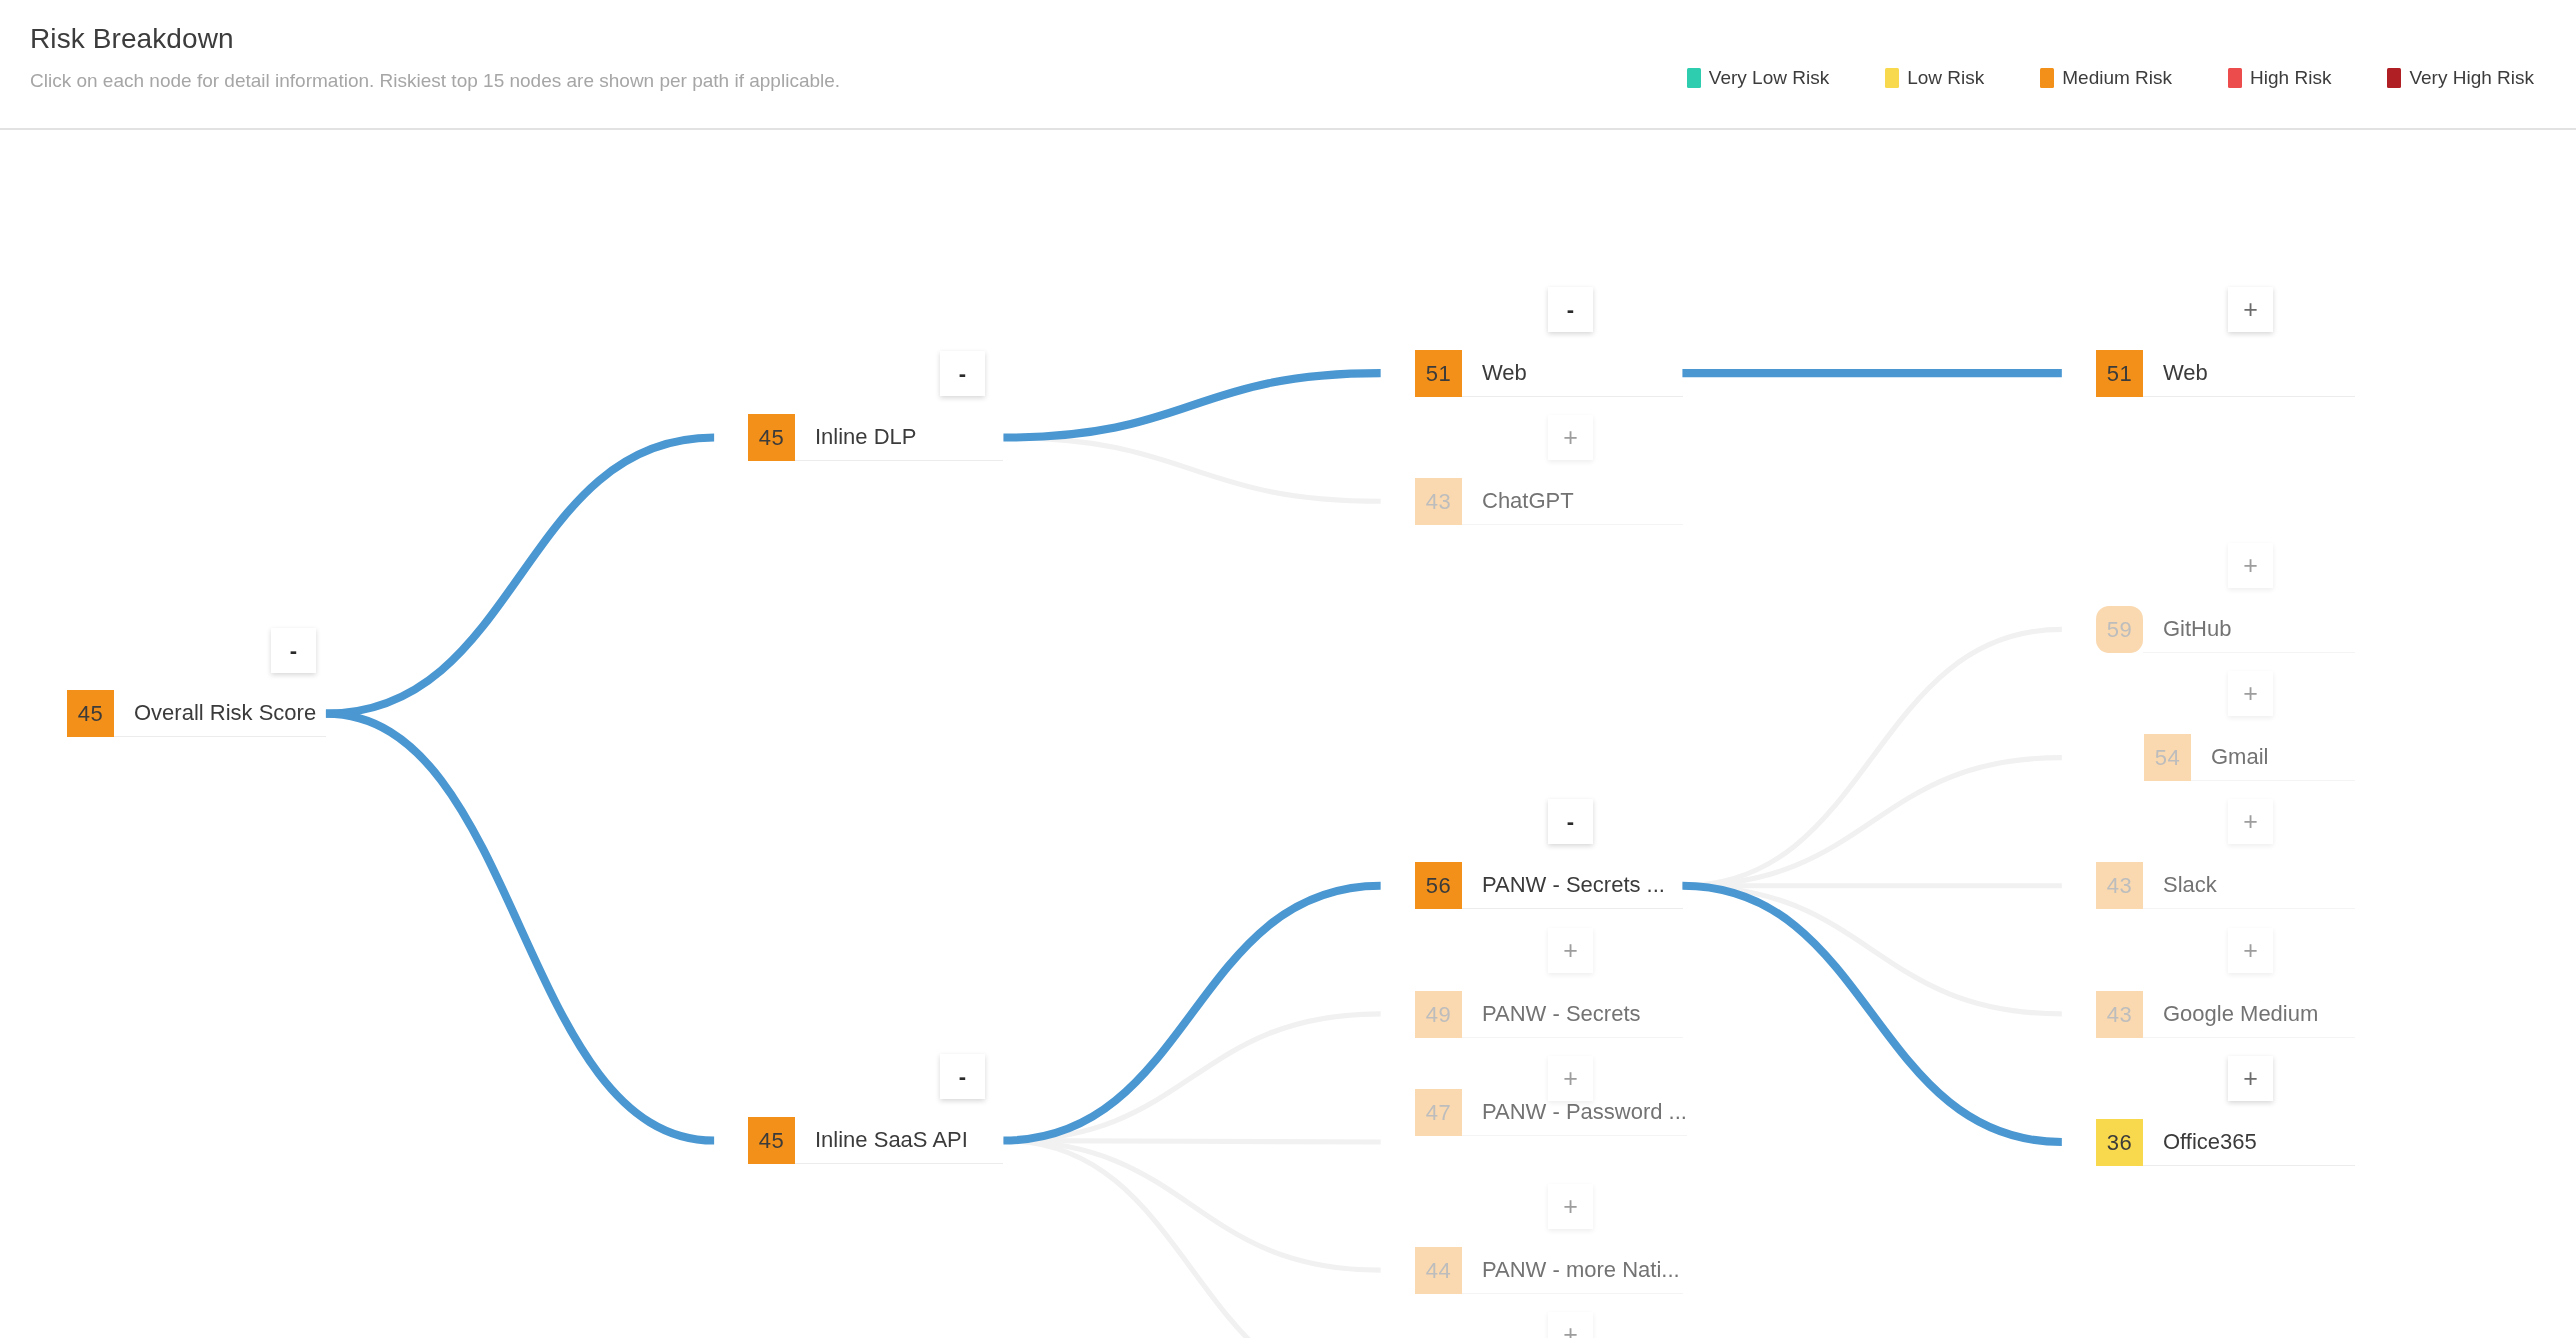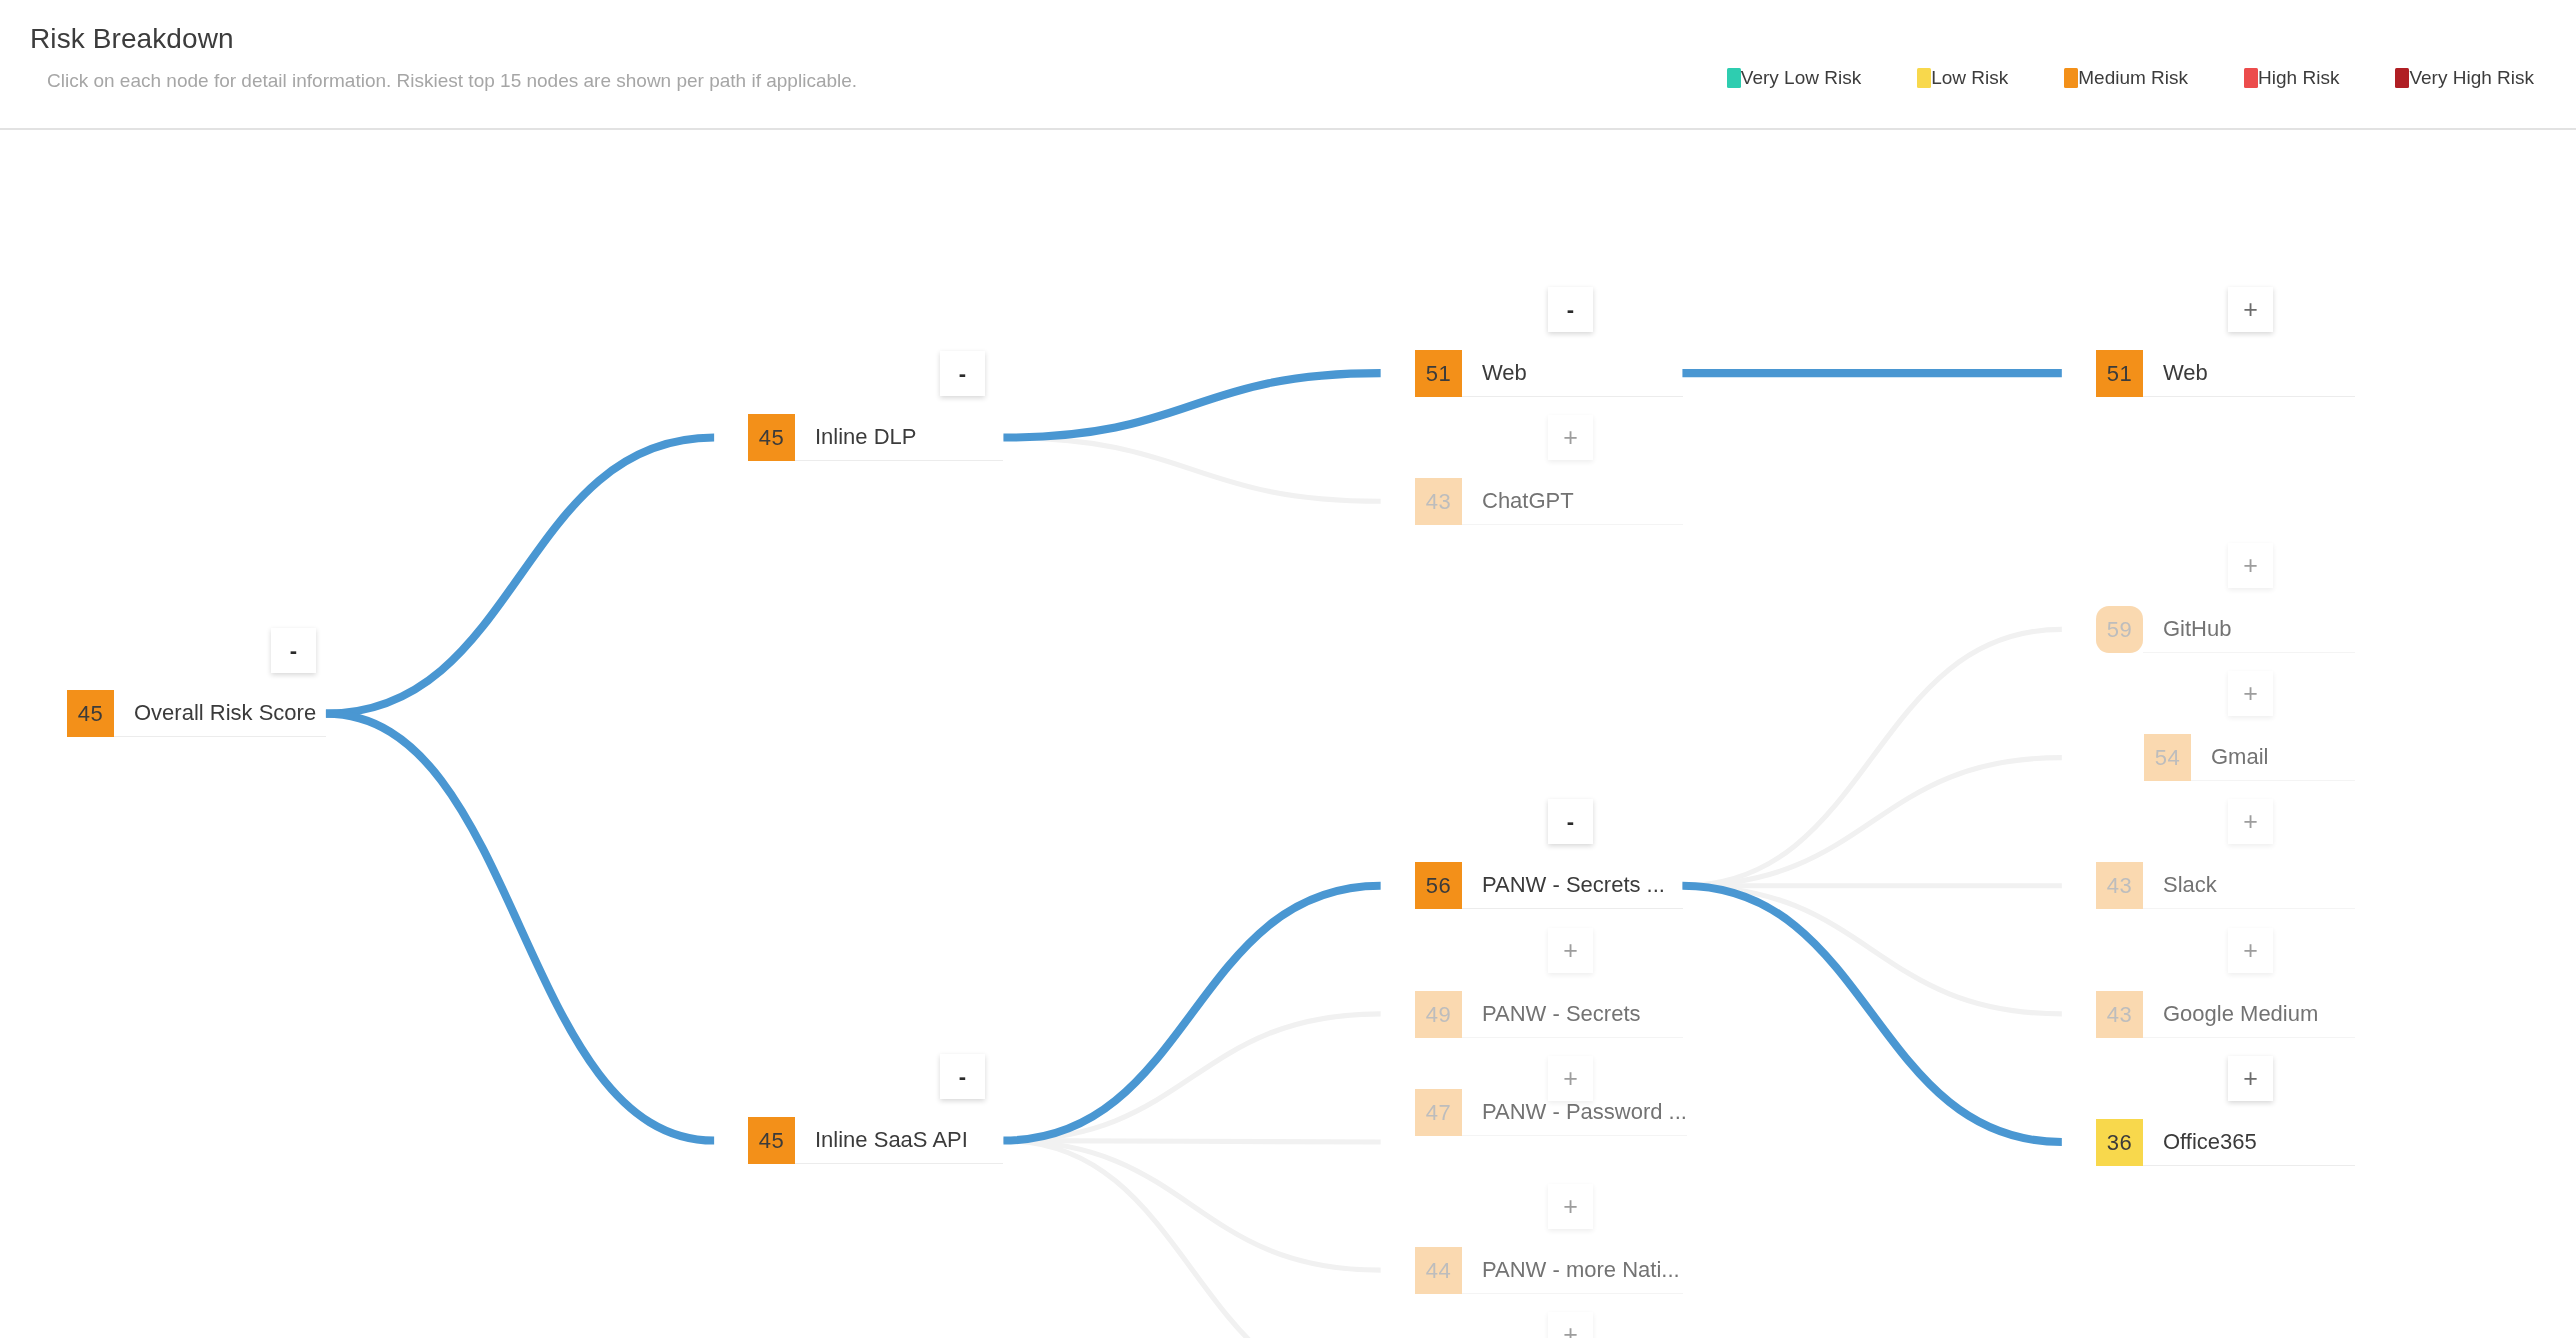"Click on each node for" .subtitle { left: 47px -> 30px }
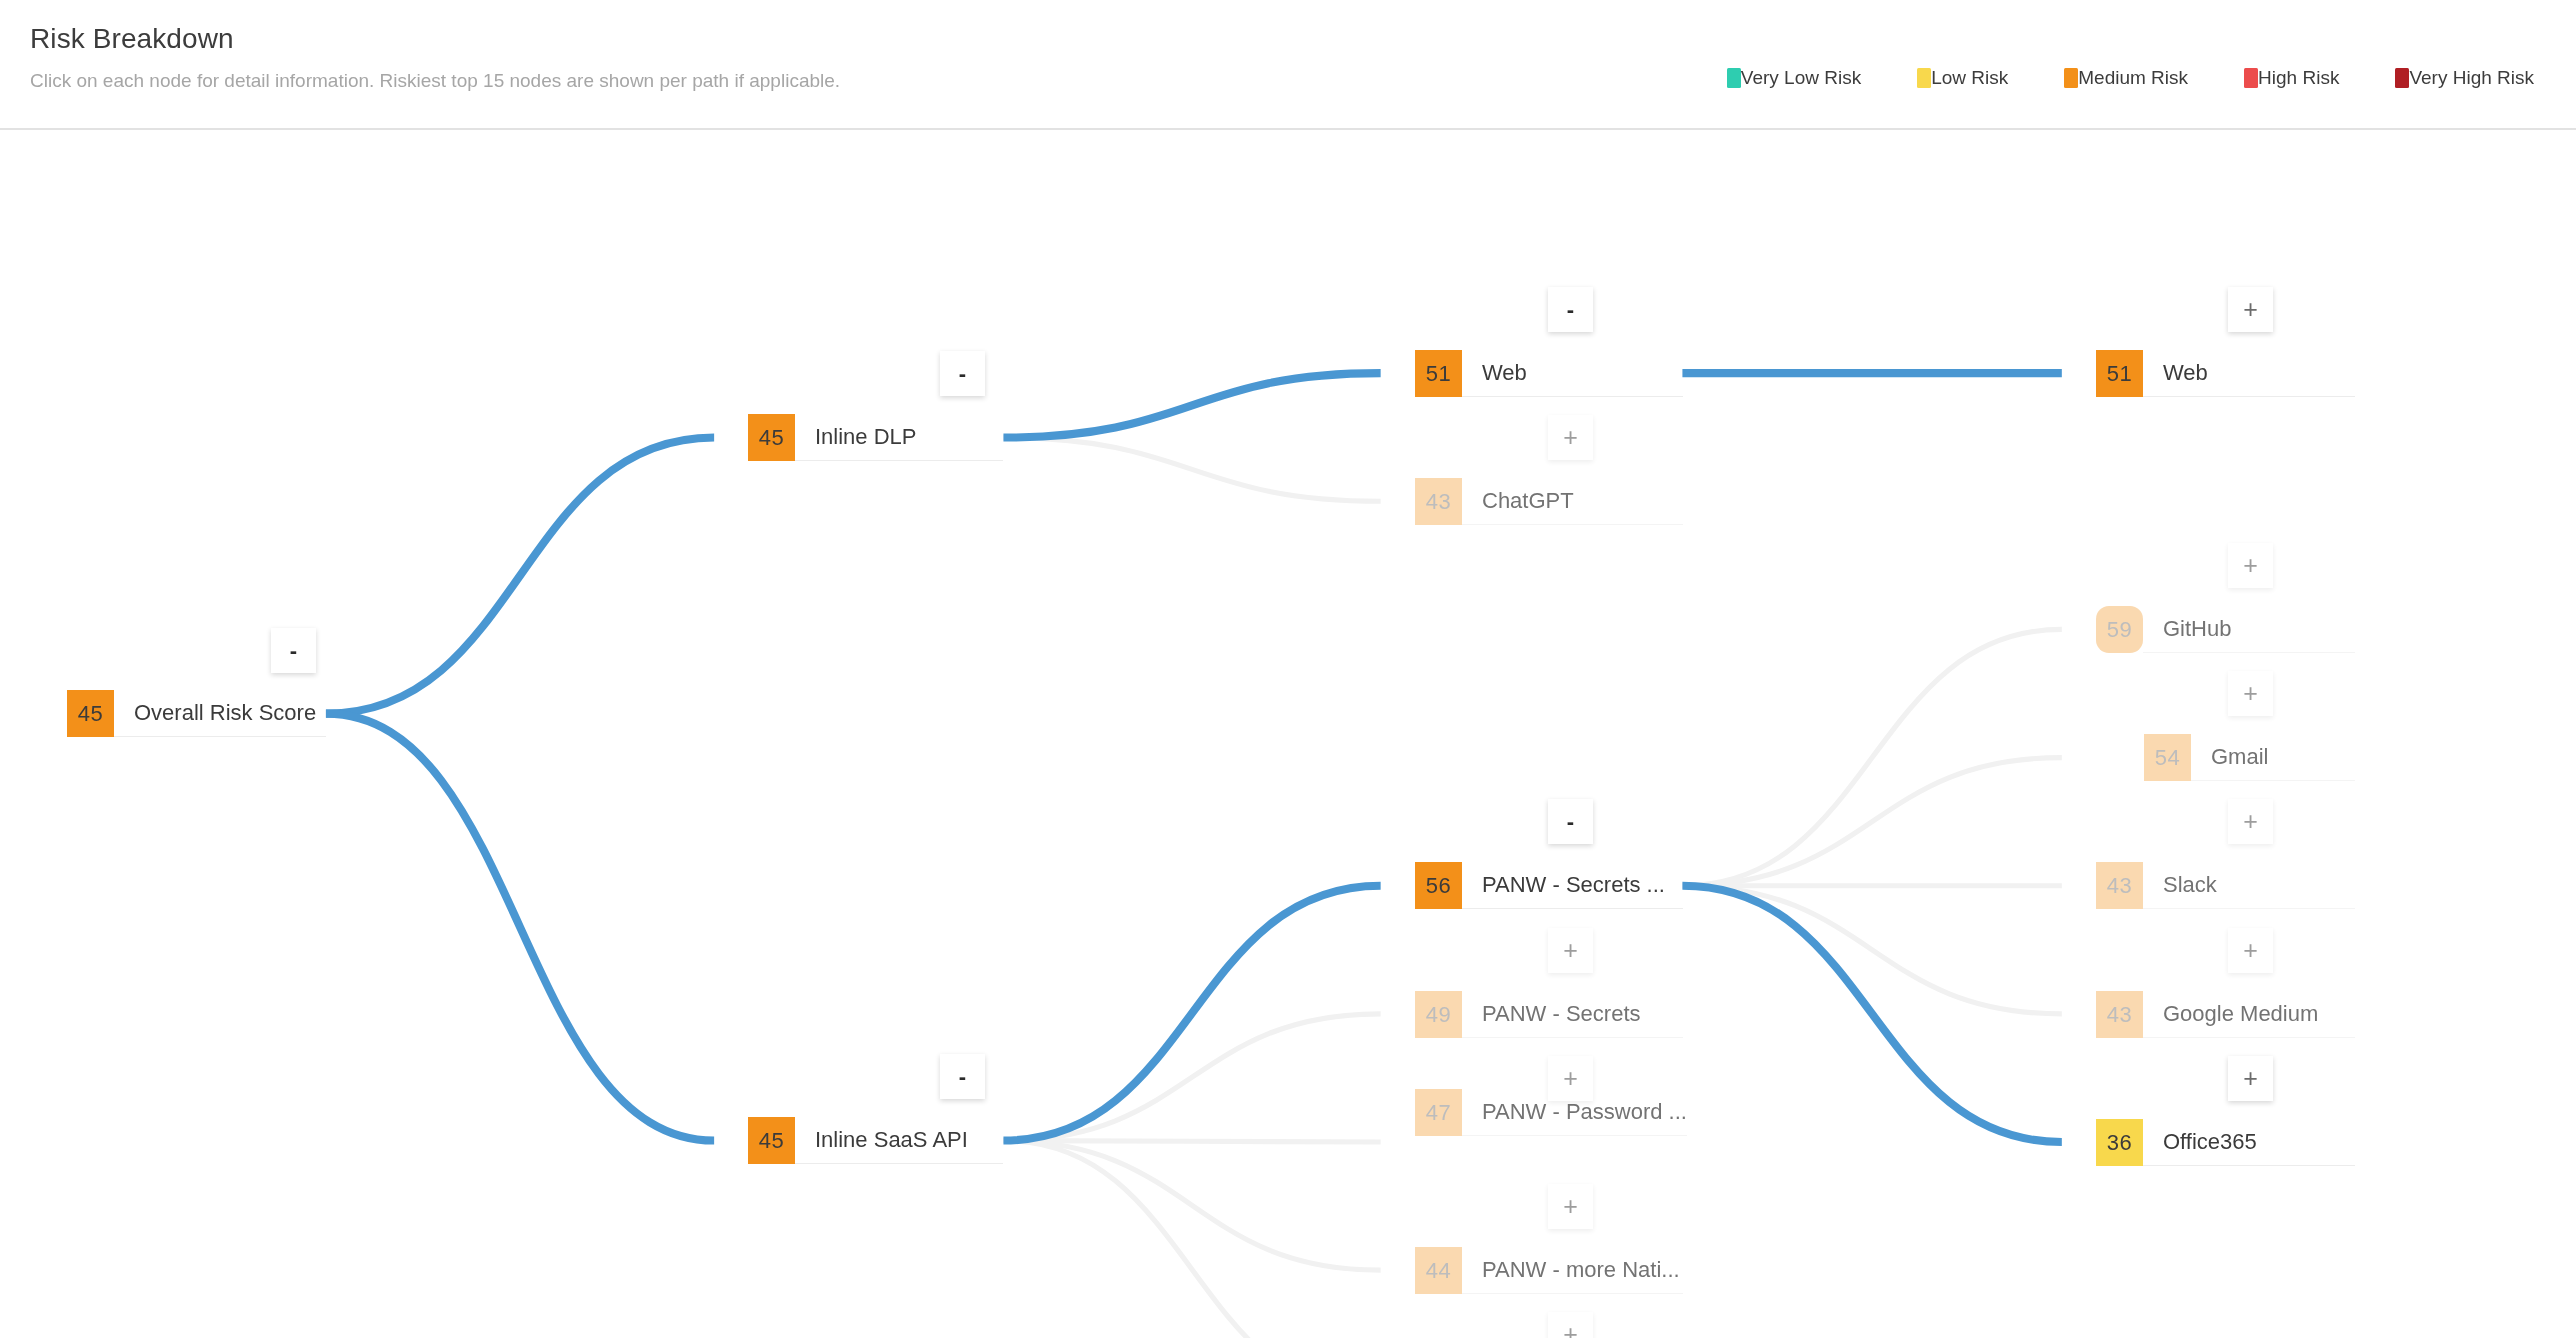"Very Low Risk" .legend-item { gap: none -> 8px }
